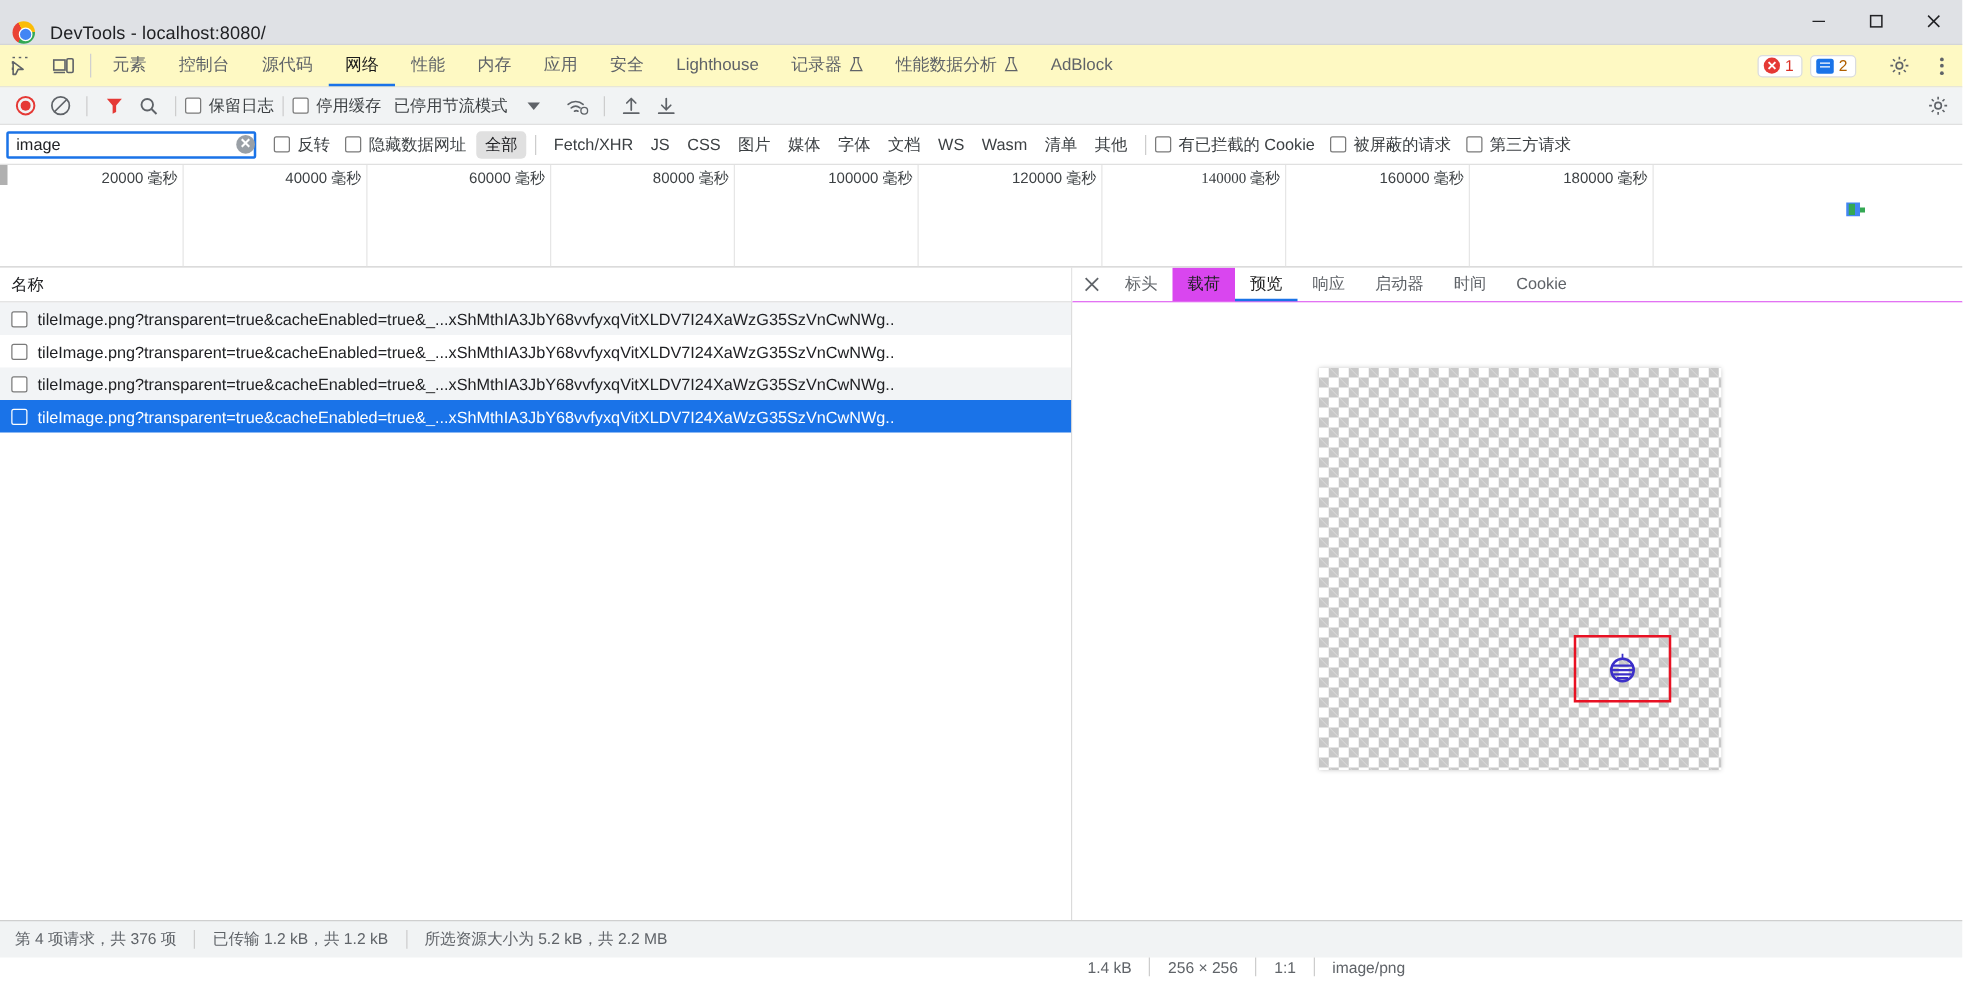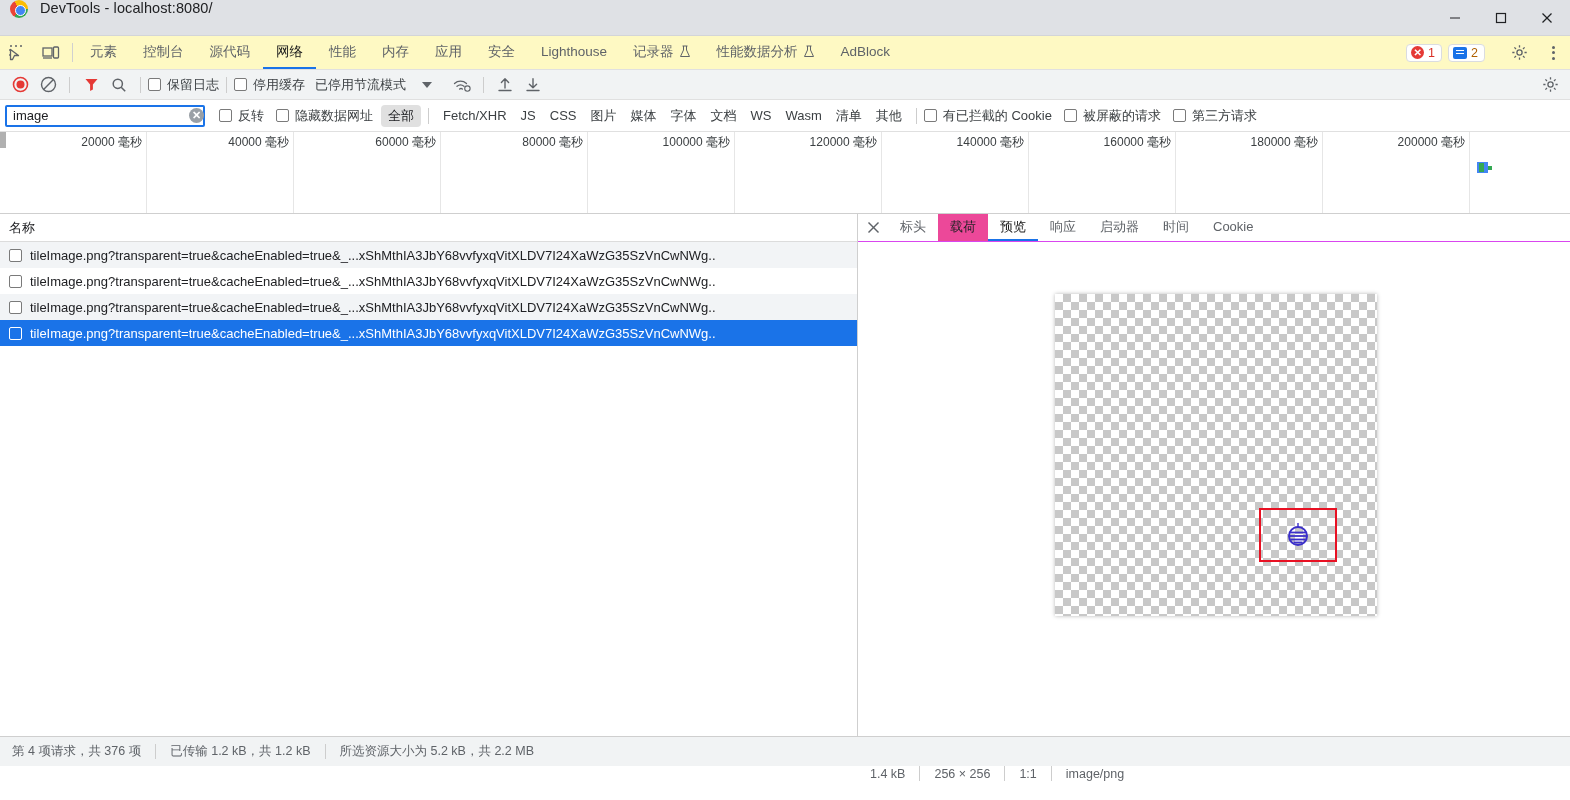"DevTools - localhost:8080/" .titlebar { align-items: flex-start -> flex-end }
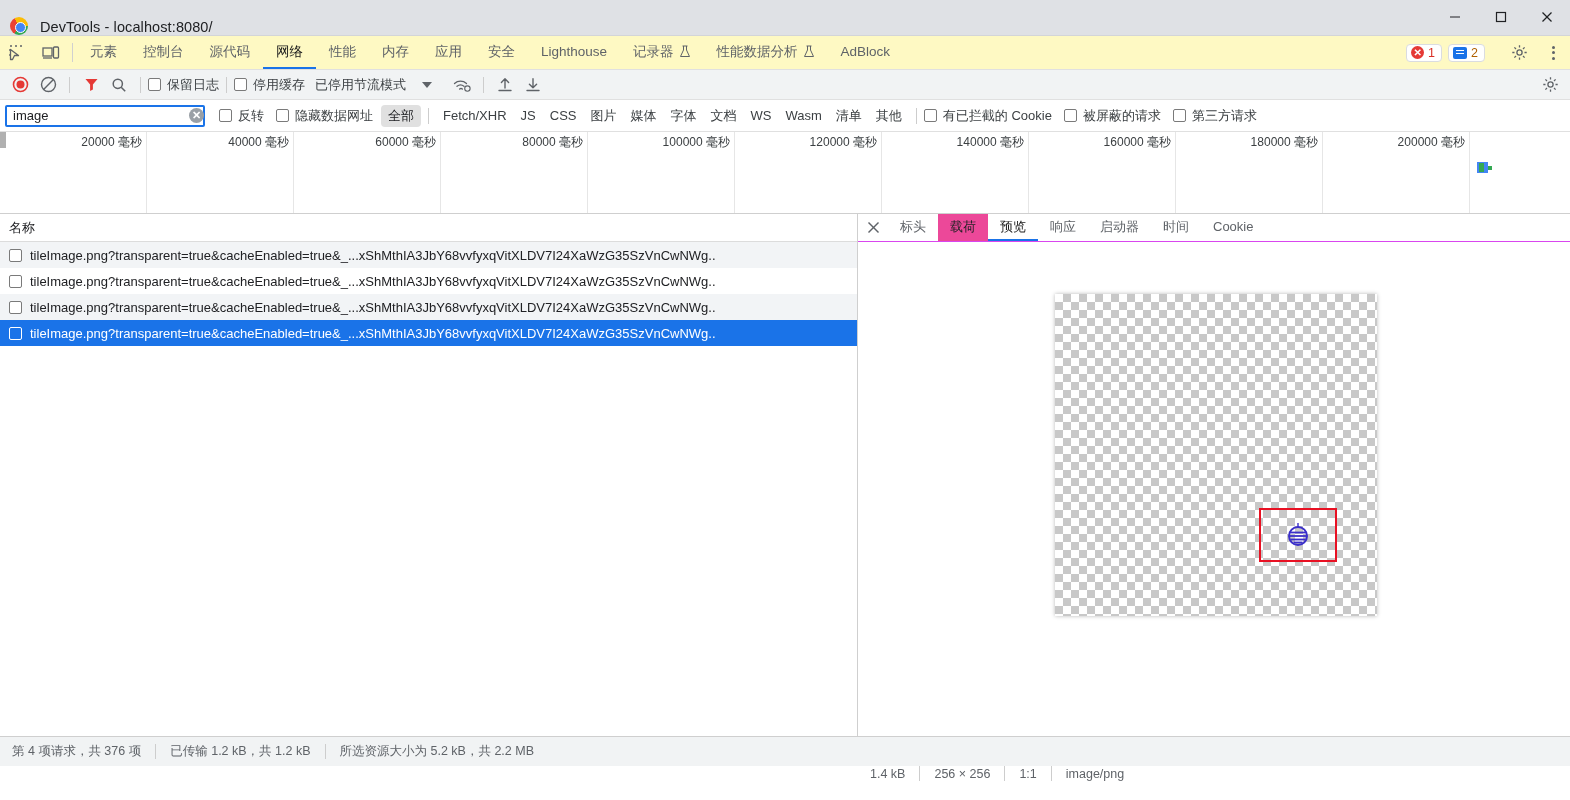"140000 毫秒" div.ov-tick { font-family: none -> Liberation Serif, serif }
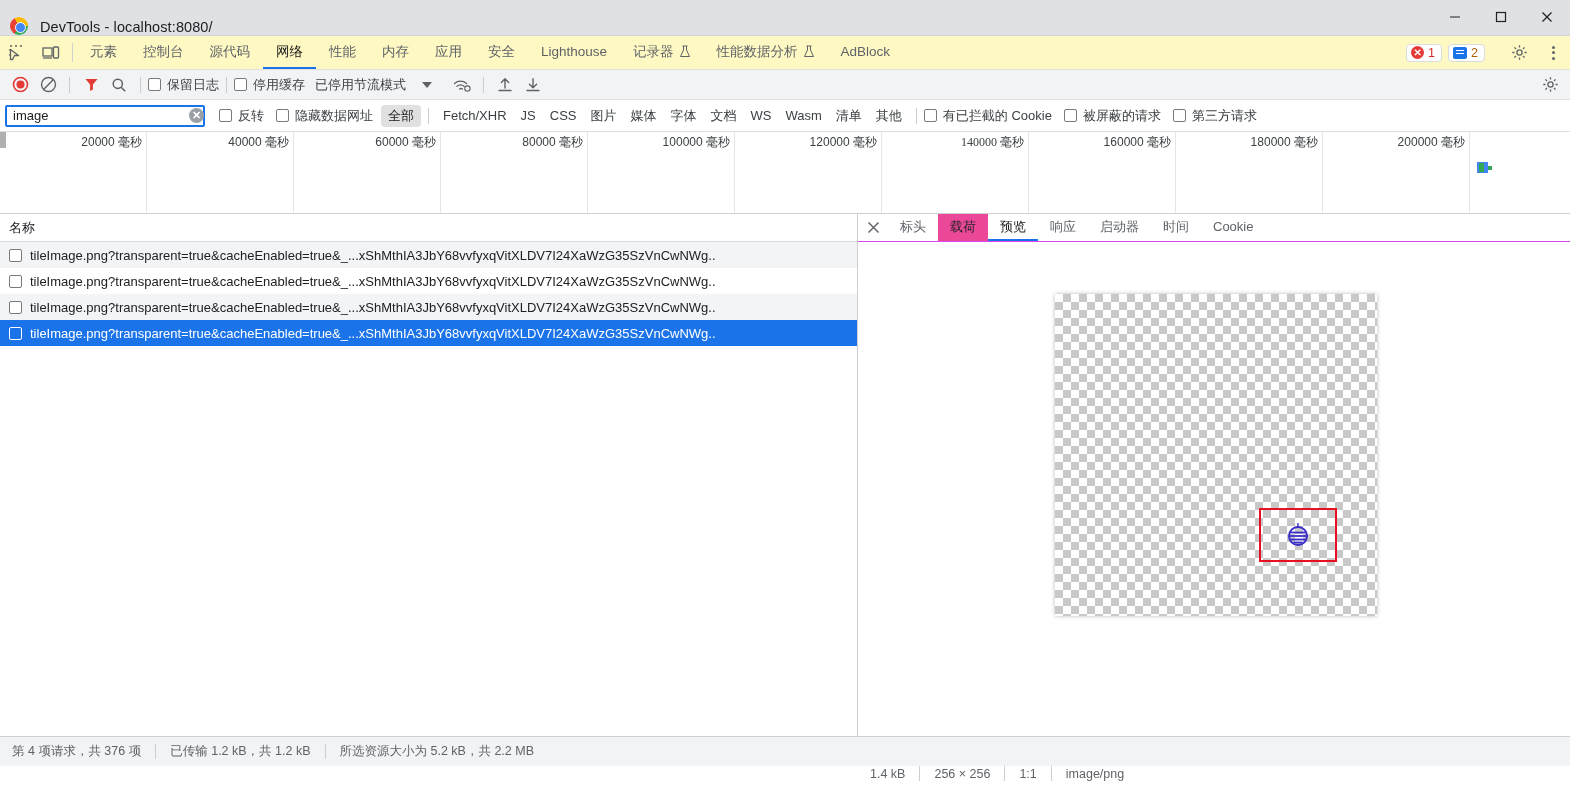"200000 毫秒" div.ov-tick { html: <div> <span>200000 毫秒</span> </div> -> none }
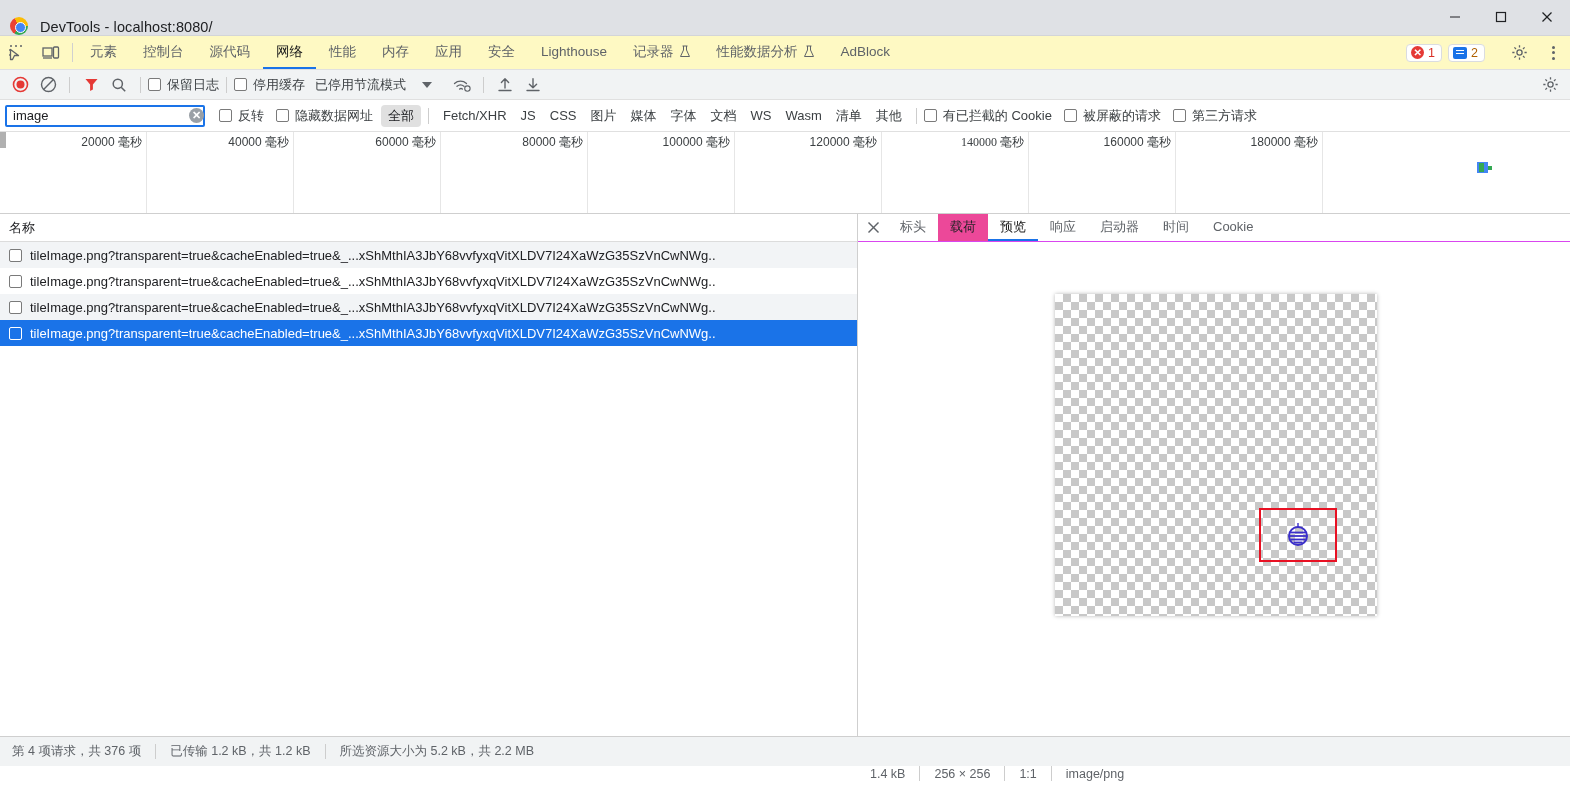"载荷" .d-tab.hover { background: #ec4899 -> #d946ef }
